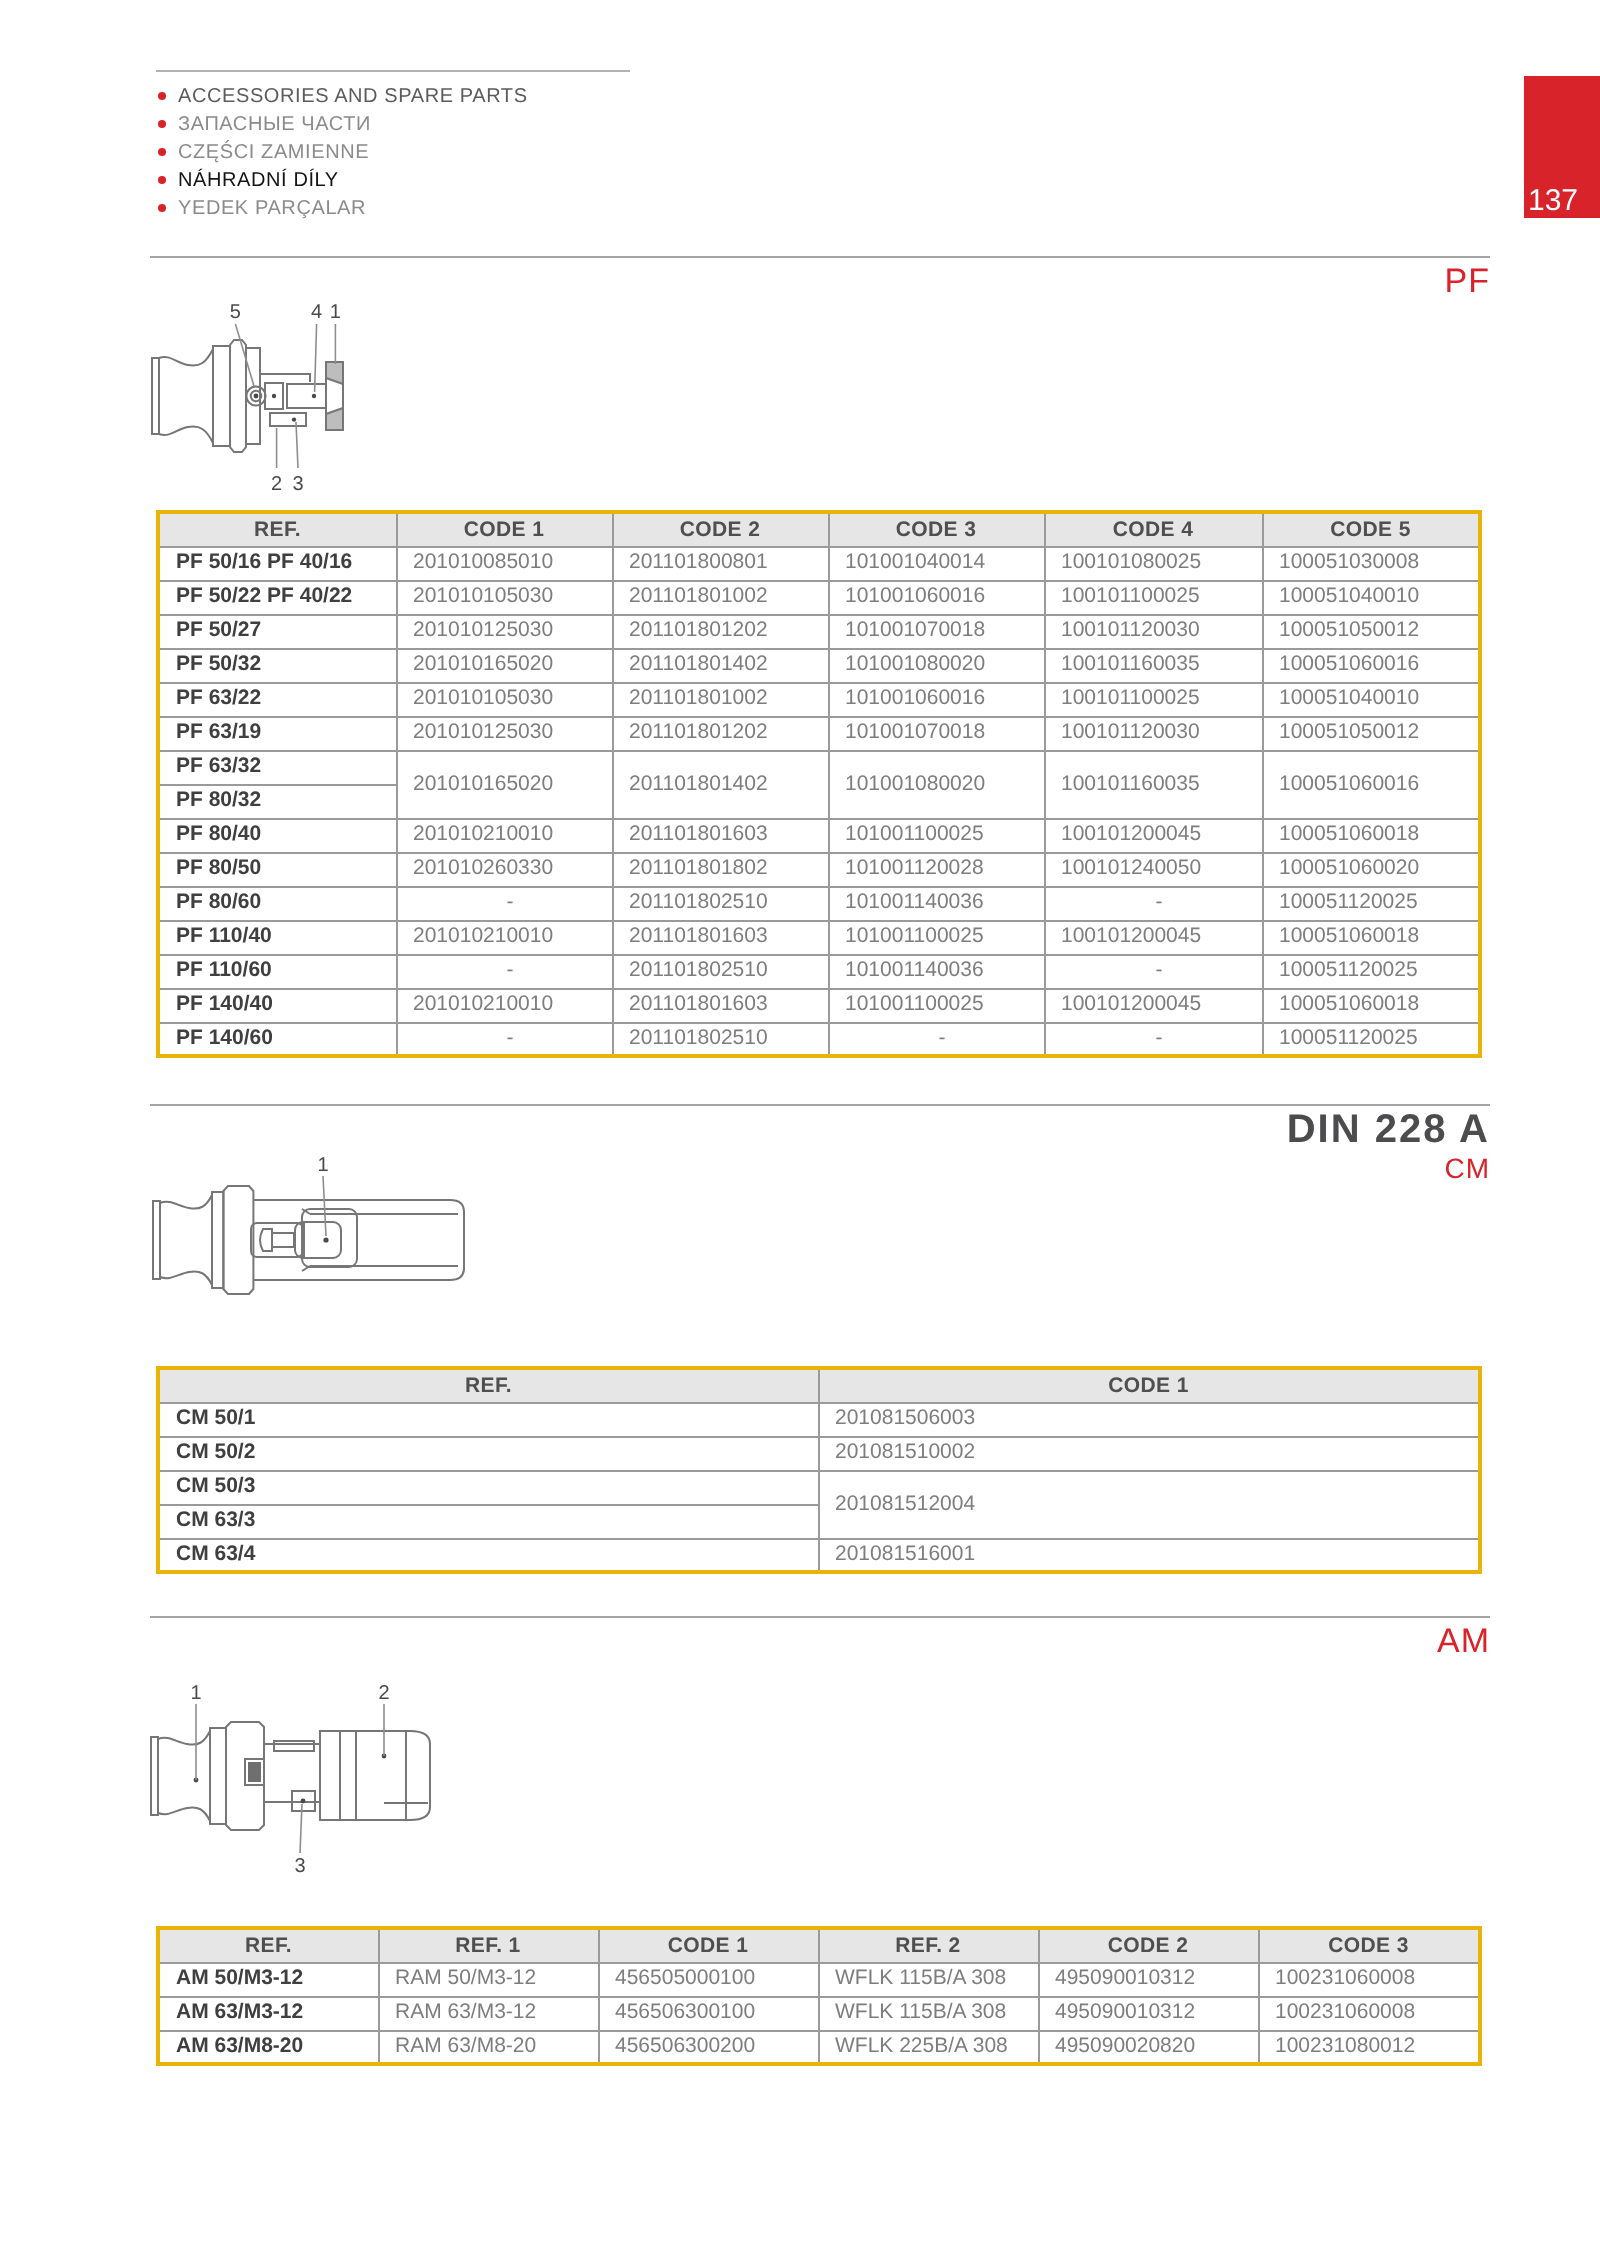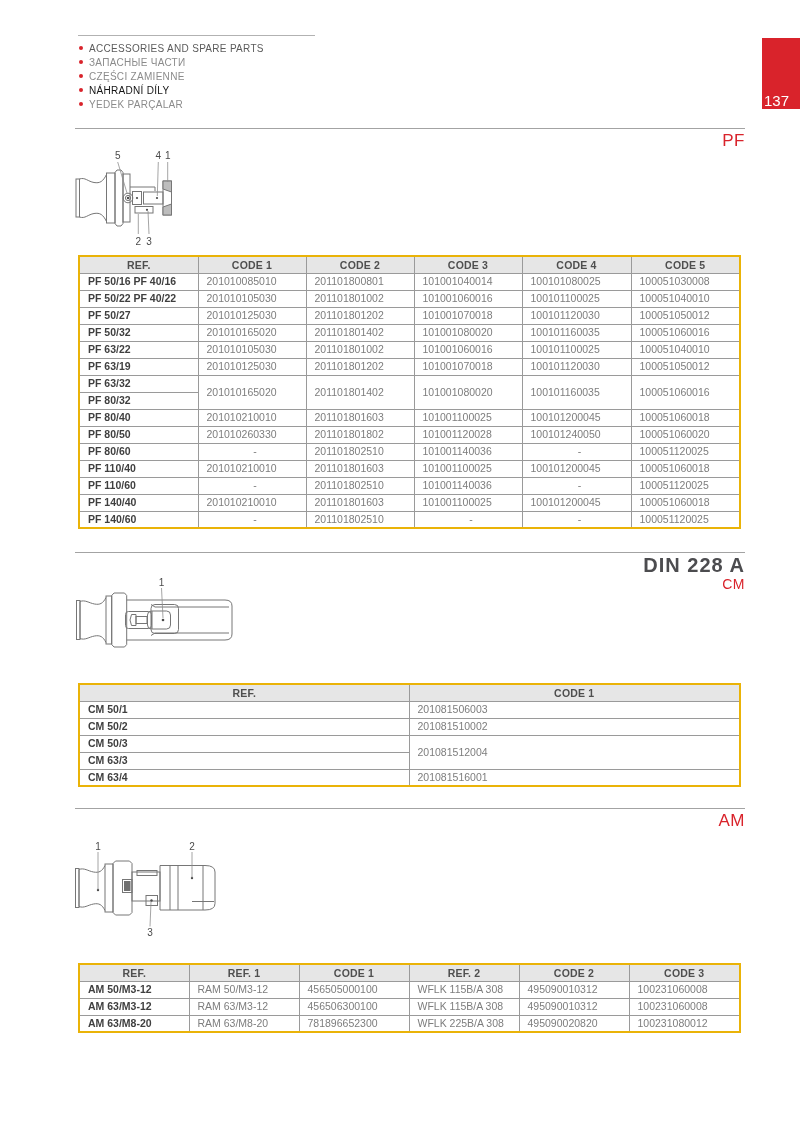"781896652300" td.code-cell { text: 781896652300 -> 456506300200 }
